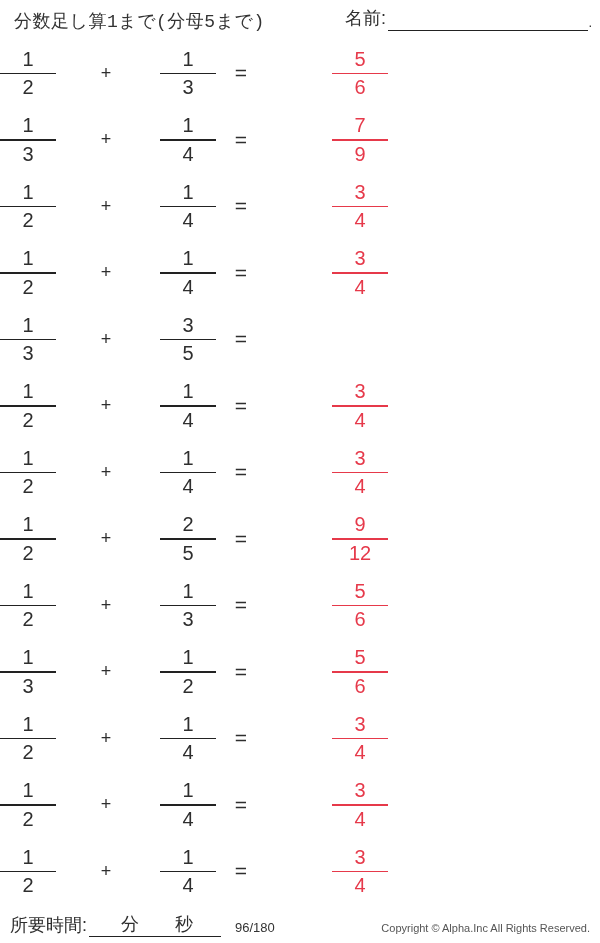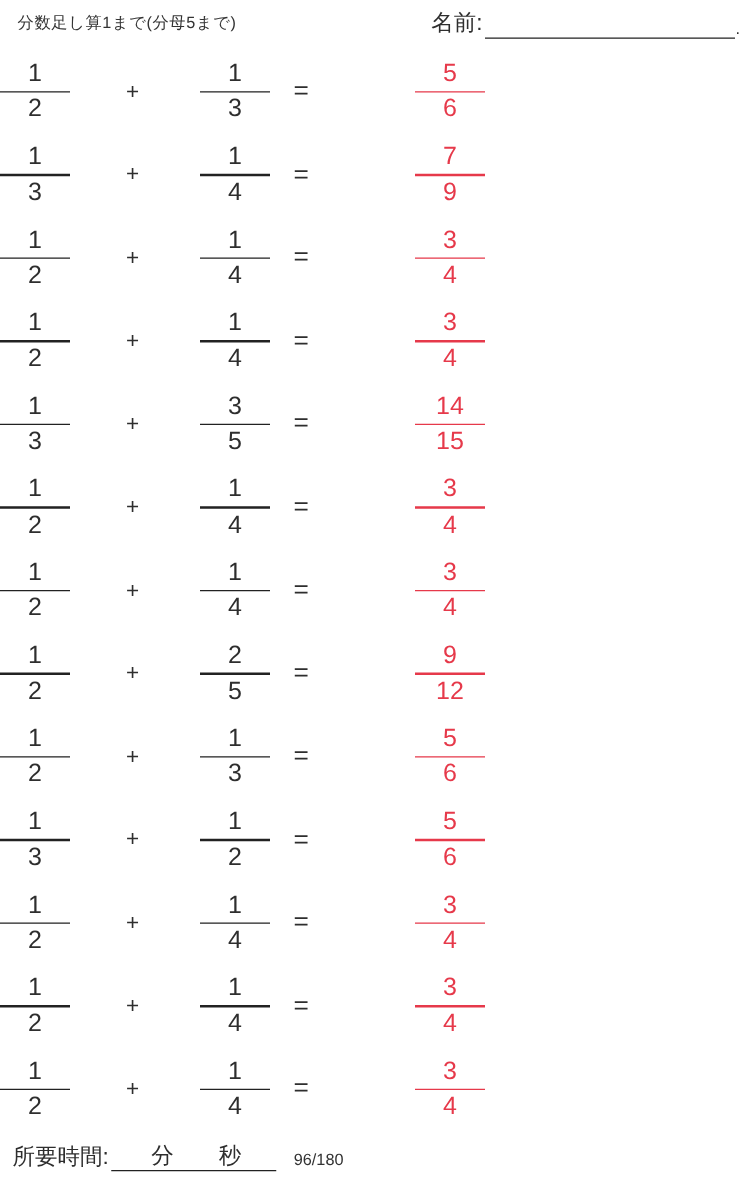"分数足し算1まで(分母5まで)" .worksheet-title { font-family: none -> Liberation Mono, monospace; font-size: 13px -> 18px }
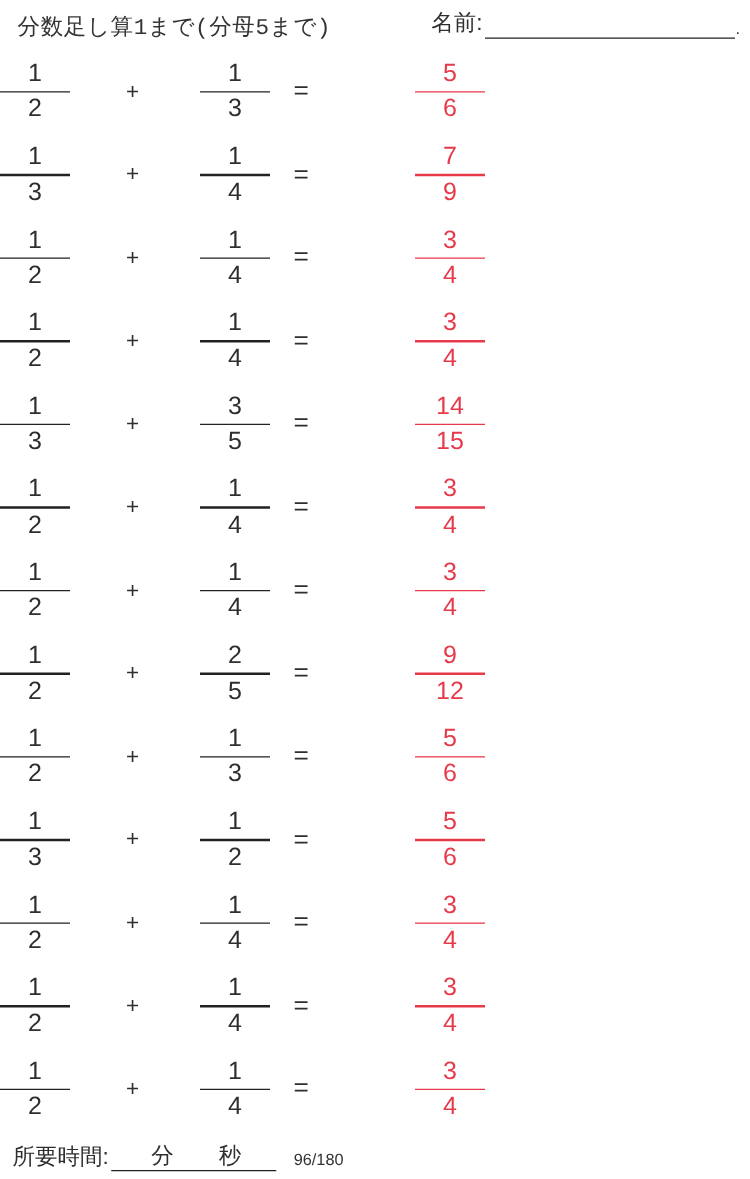"14" div.frac { html: <div> <div>14</div> <div></div> <div>15</div> </div> -> none }
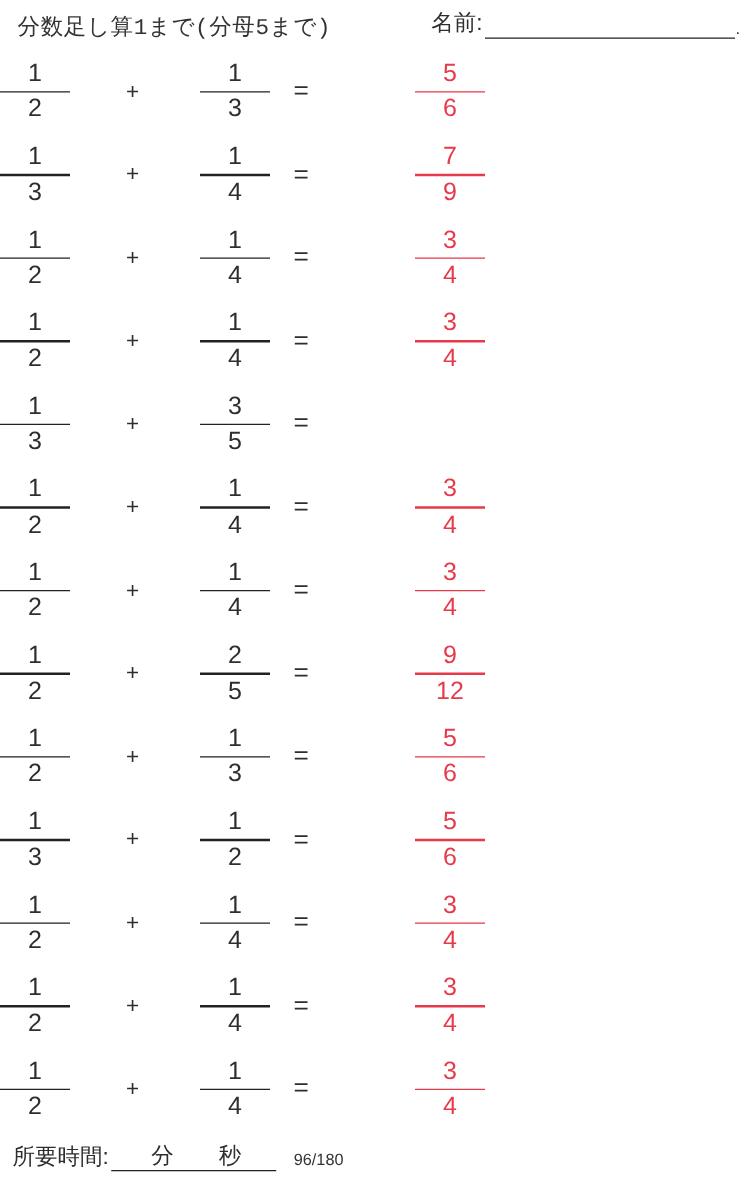"Copyright © Alpha.Inc All Rights" span.copyright { html: none -> <span>Copyright © Alpha.Inc All Rights Reserved.</span> }
